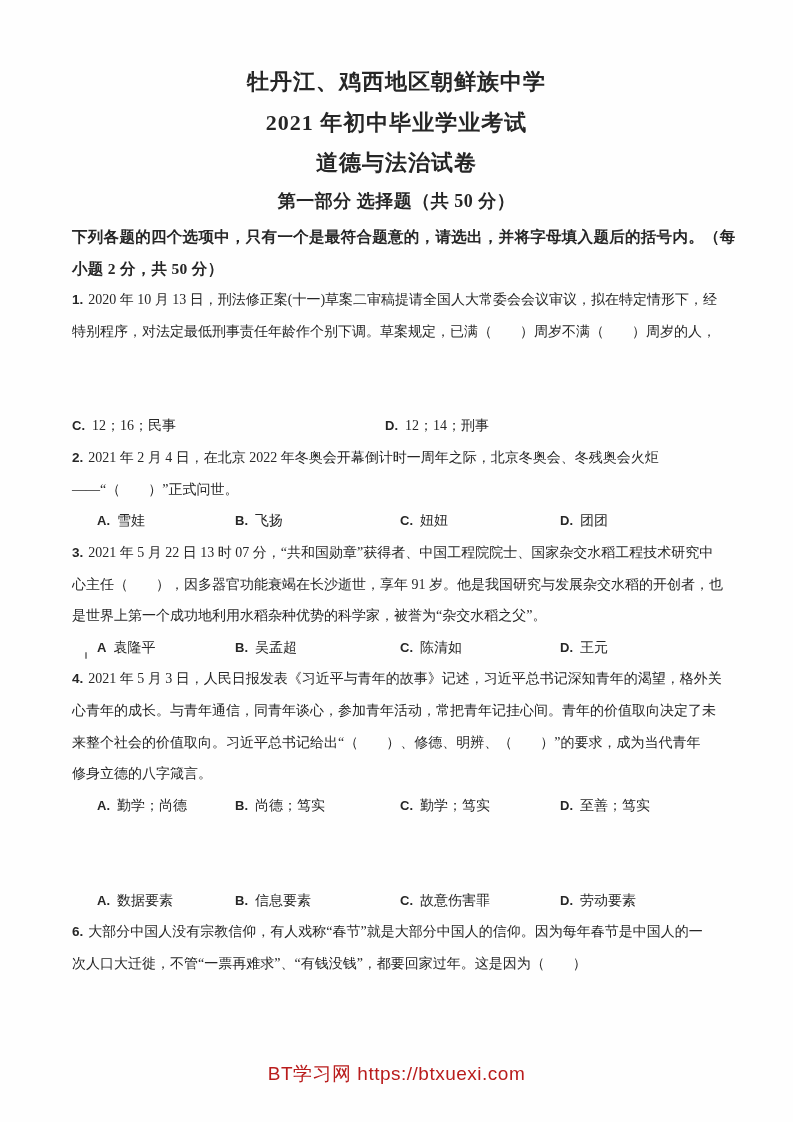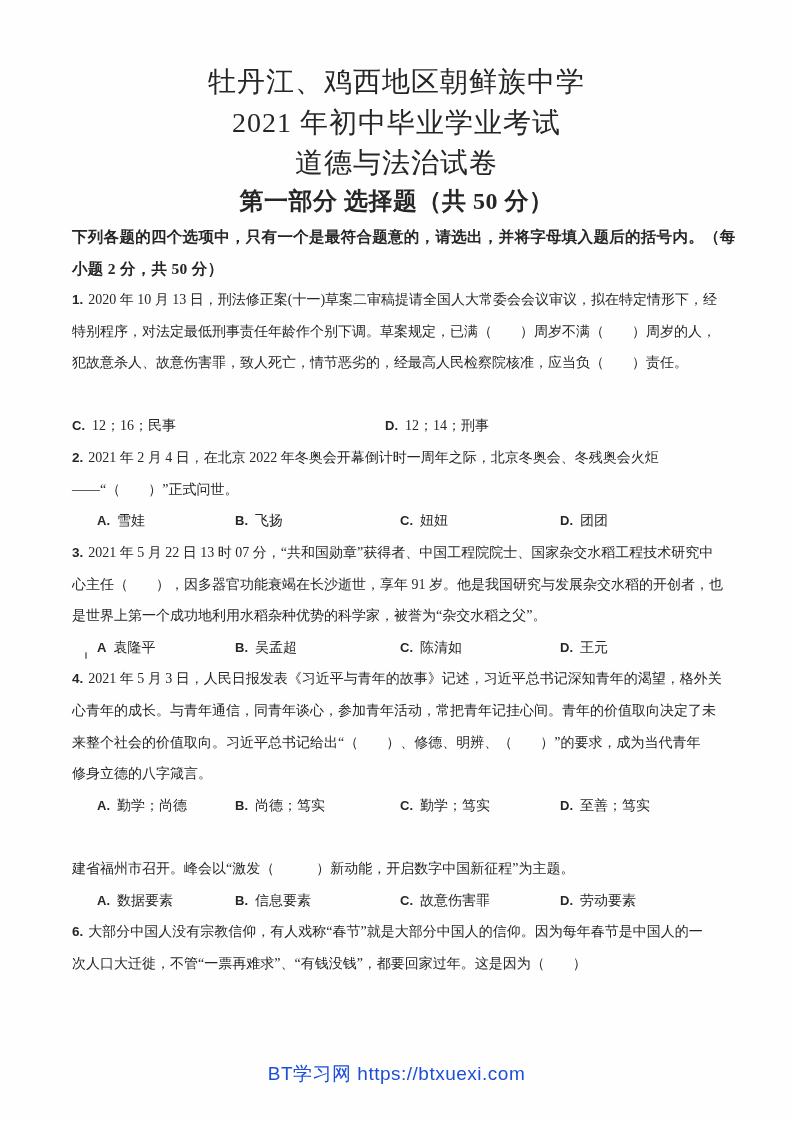"牡丹江、鸡西地区朝鲜族中学" .title { font-size: 28px -> 22px; font-weight: normal -> bold }
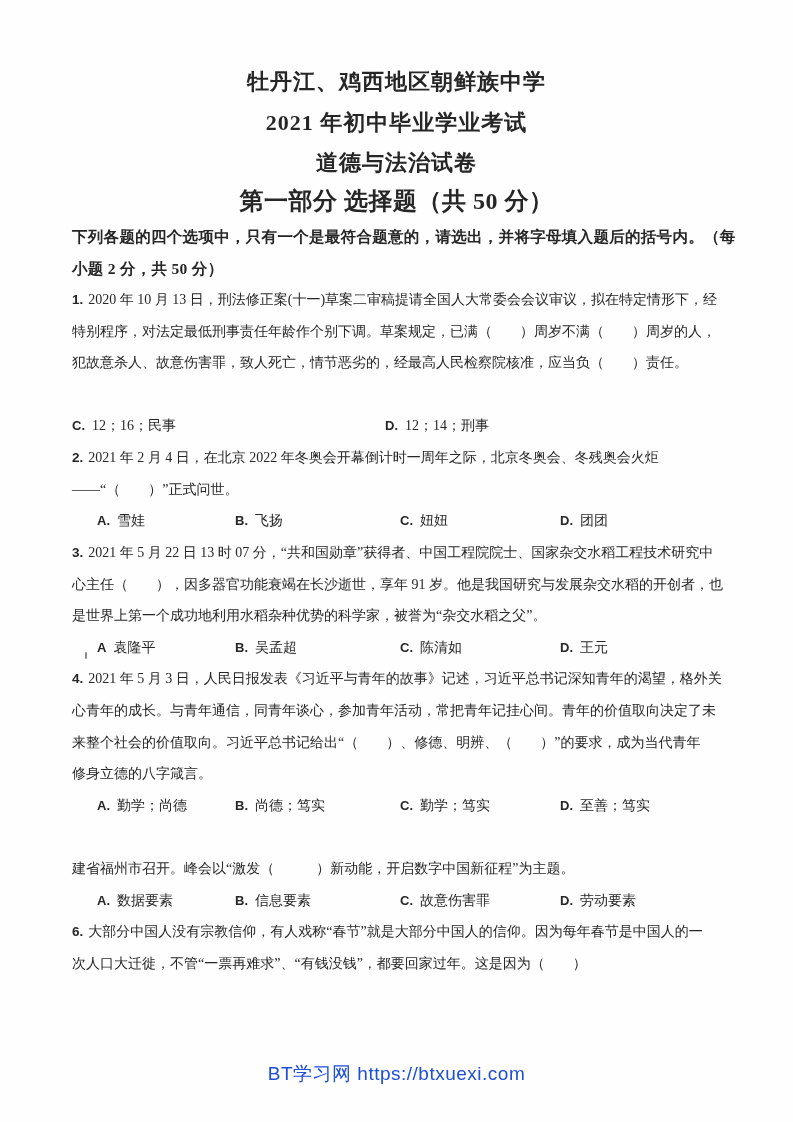"第一部分 选择题（共 50 分）" .section { font-size: 24px -> 18px }
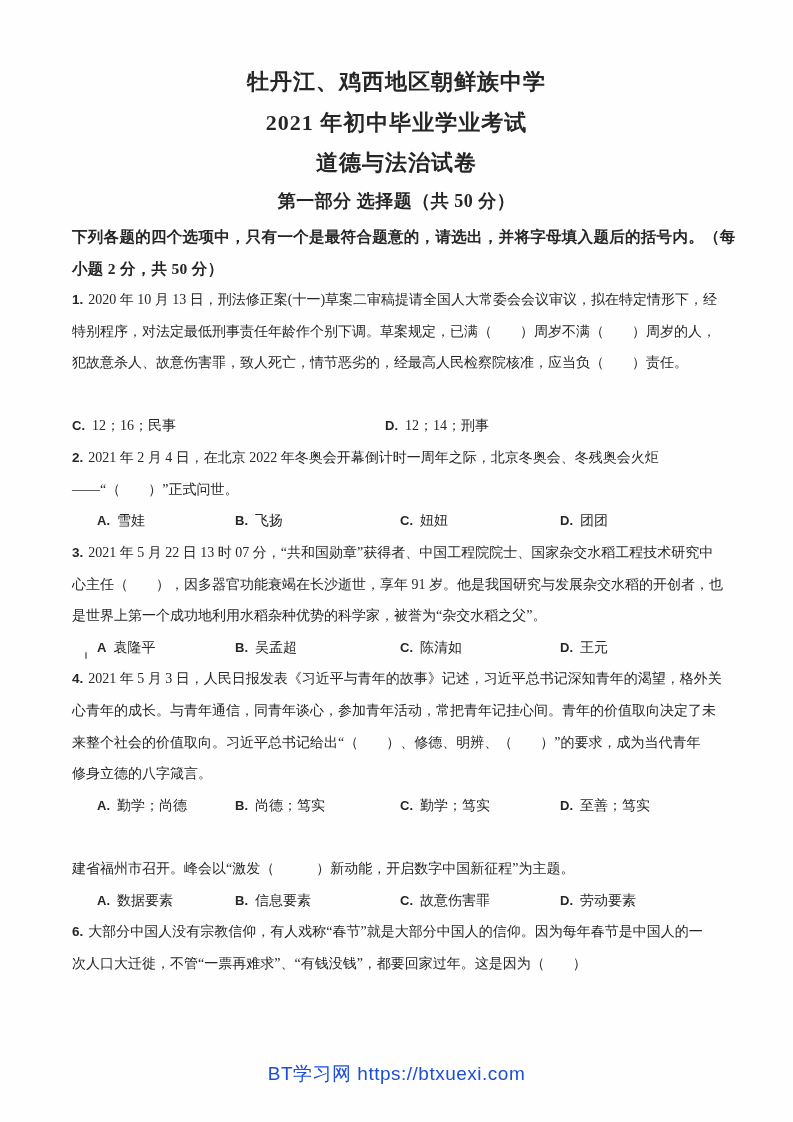"犯故意杀人、故意伤害罪，致人死亡，情节恶劣的，经最高人民检察院核准，应当负（" div.line { html: <div>犯故意杀人、故意伤害罪，致人死亡，情节恶劣的，经最高人民检察院核准，应当负（ ）责任。</div> -> none }
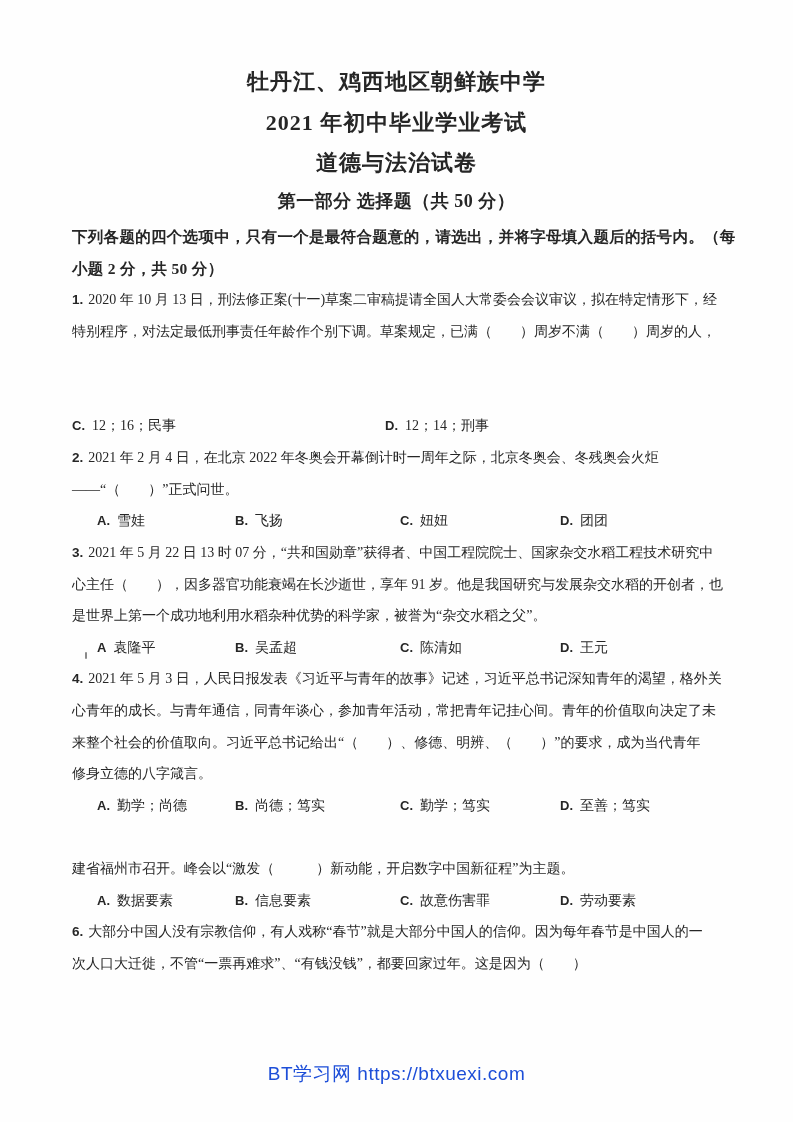"建省福州市召开。峰会以“激发（ ）新动能，开启数字中国新征程”为主题。" div.line { html: <div>建省福州市召开。峰会以“激发（ ）新动能，开启数字中国新征程”为主题。</div> -> none }
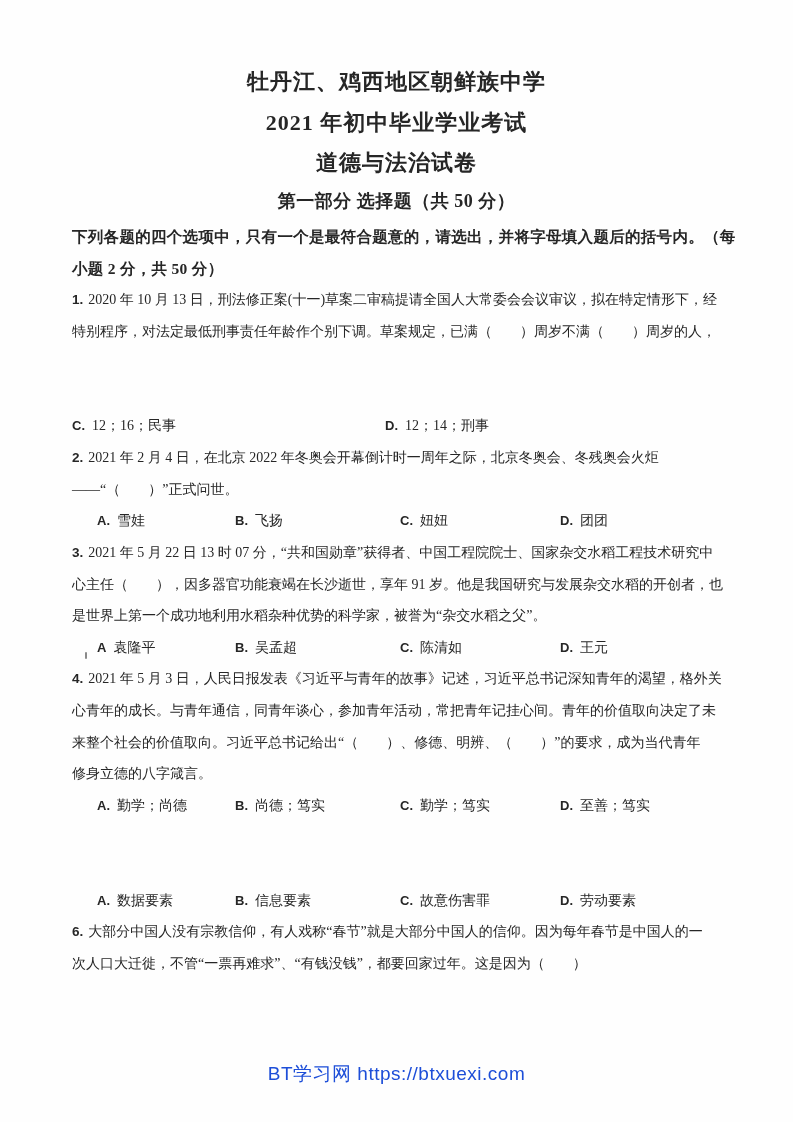"BT学习网 https://btxuexi.com" .footer { color: #1d4ed8 -> #b91c1c }
